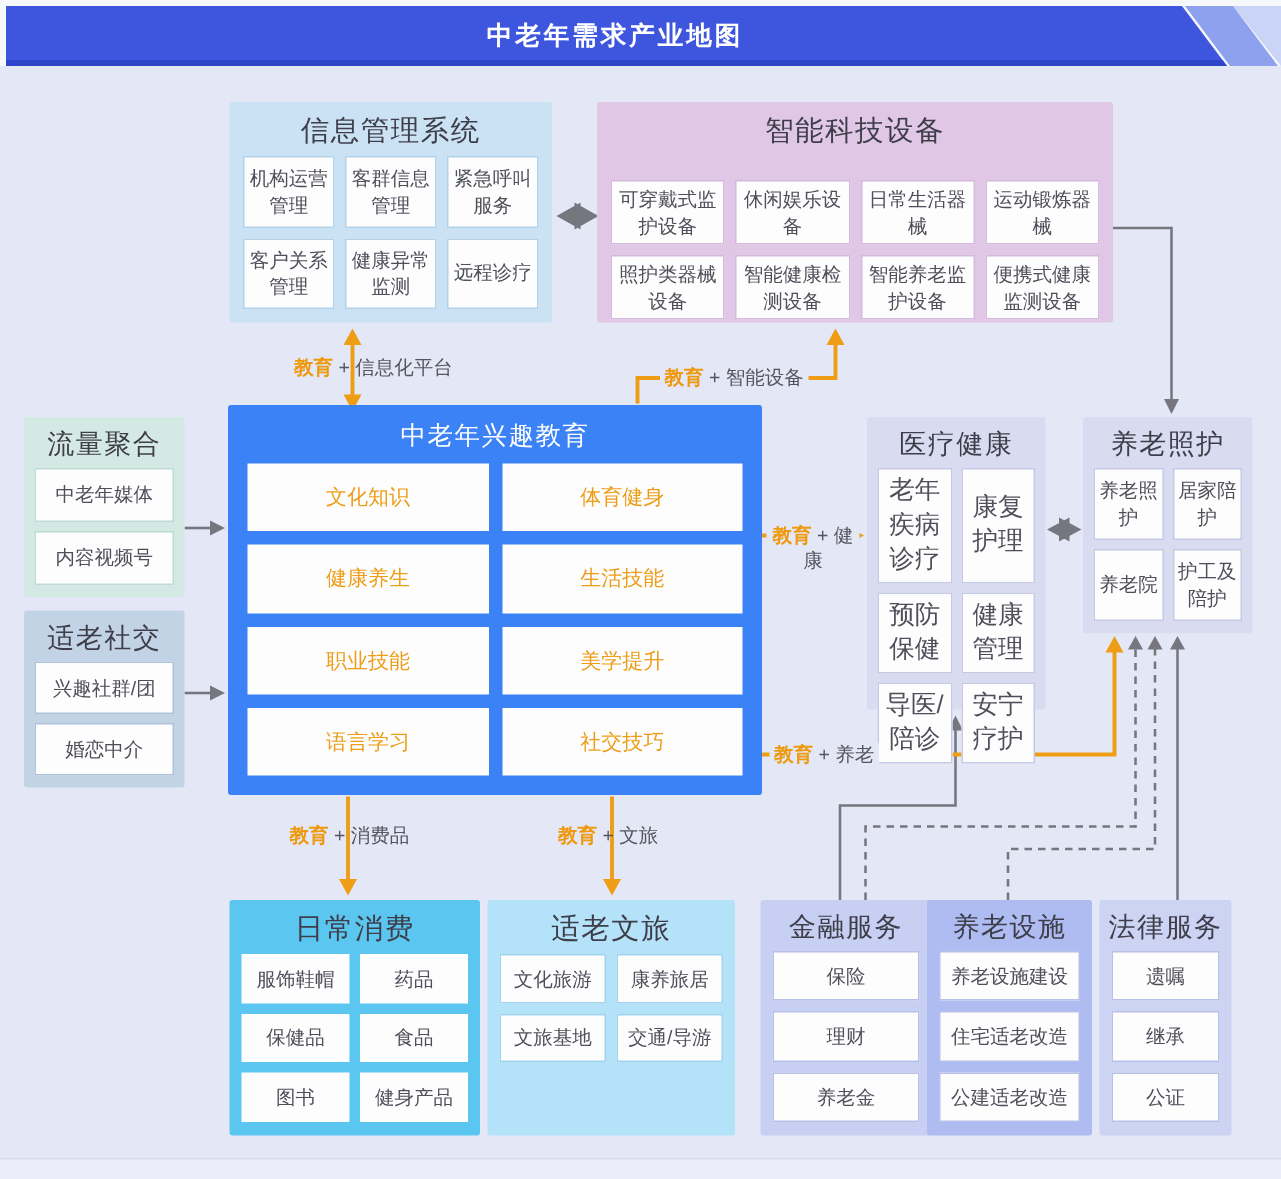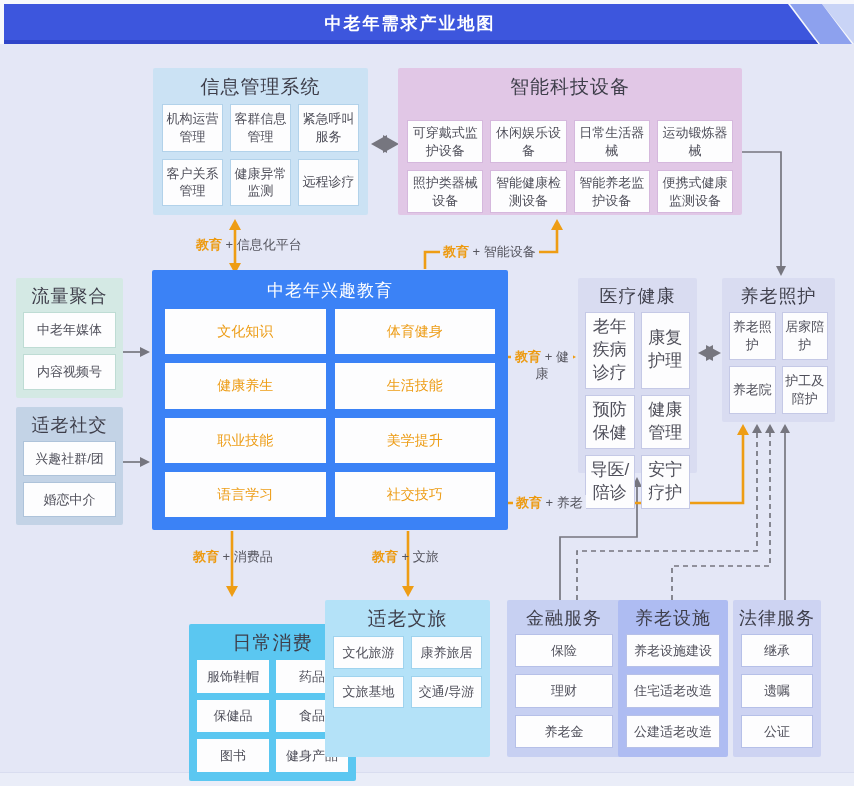"日常消费" #box-daily { margin-left: 36px -> none; top: 624px -> 600px }
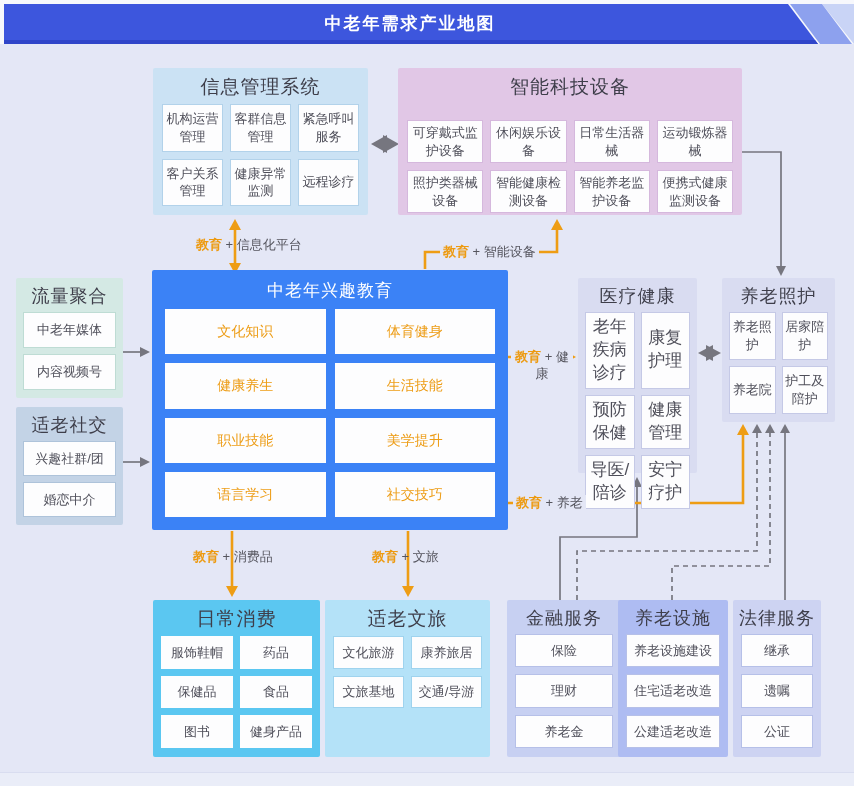"继承" div.cell { order: before "遗嘱" -> after "遗嘱" }
